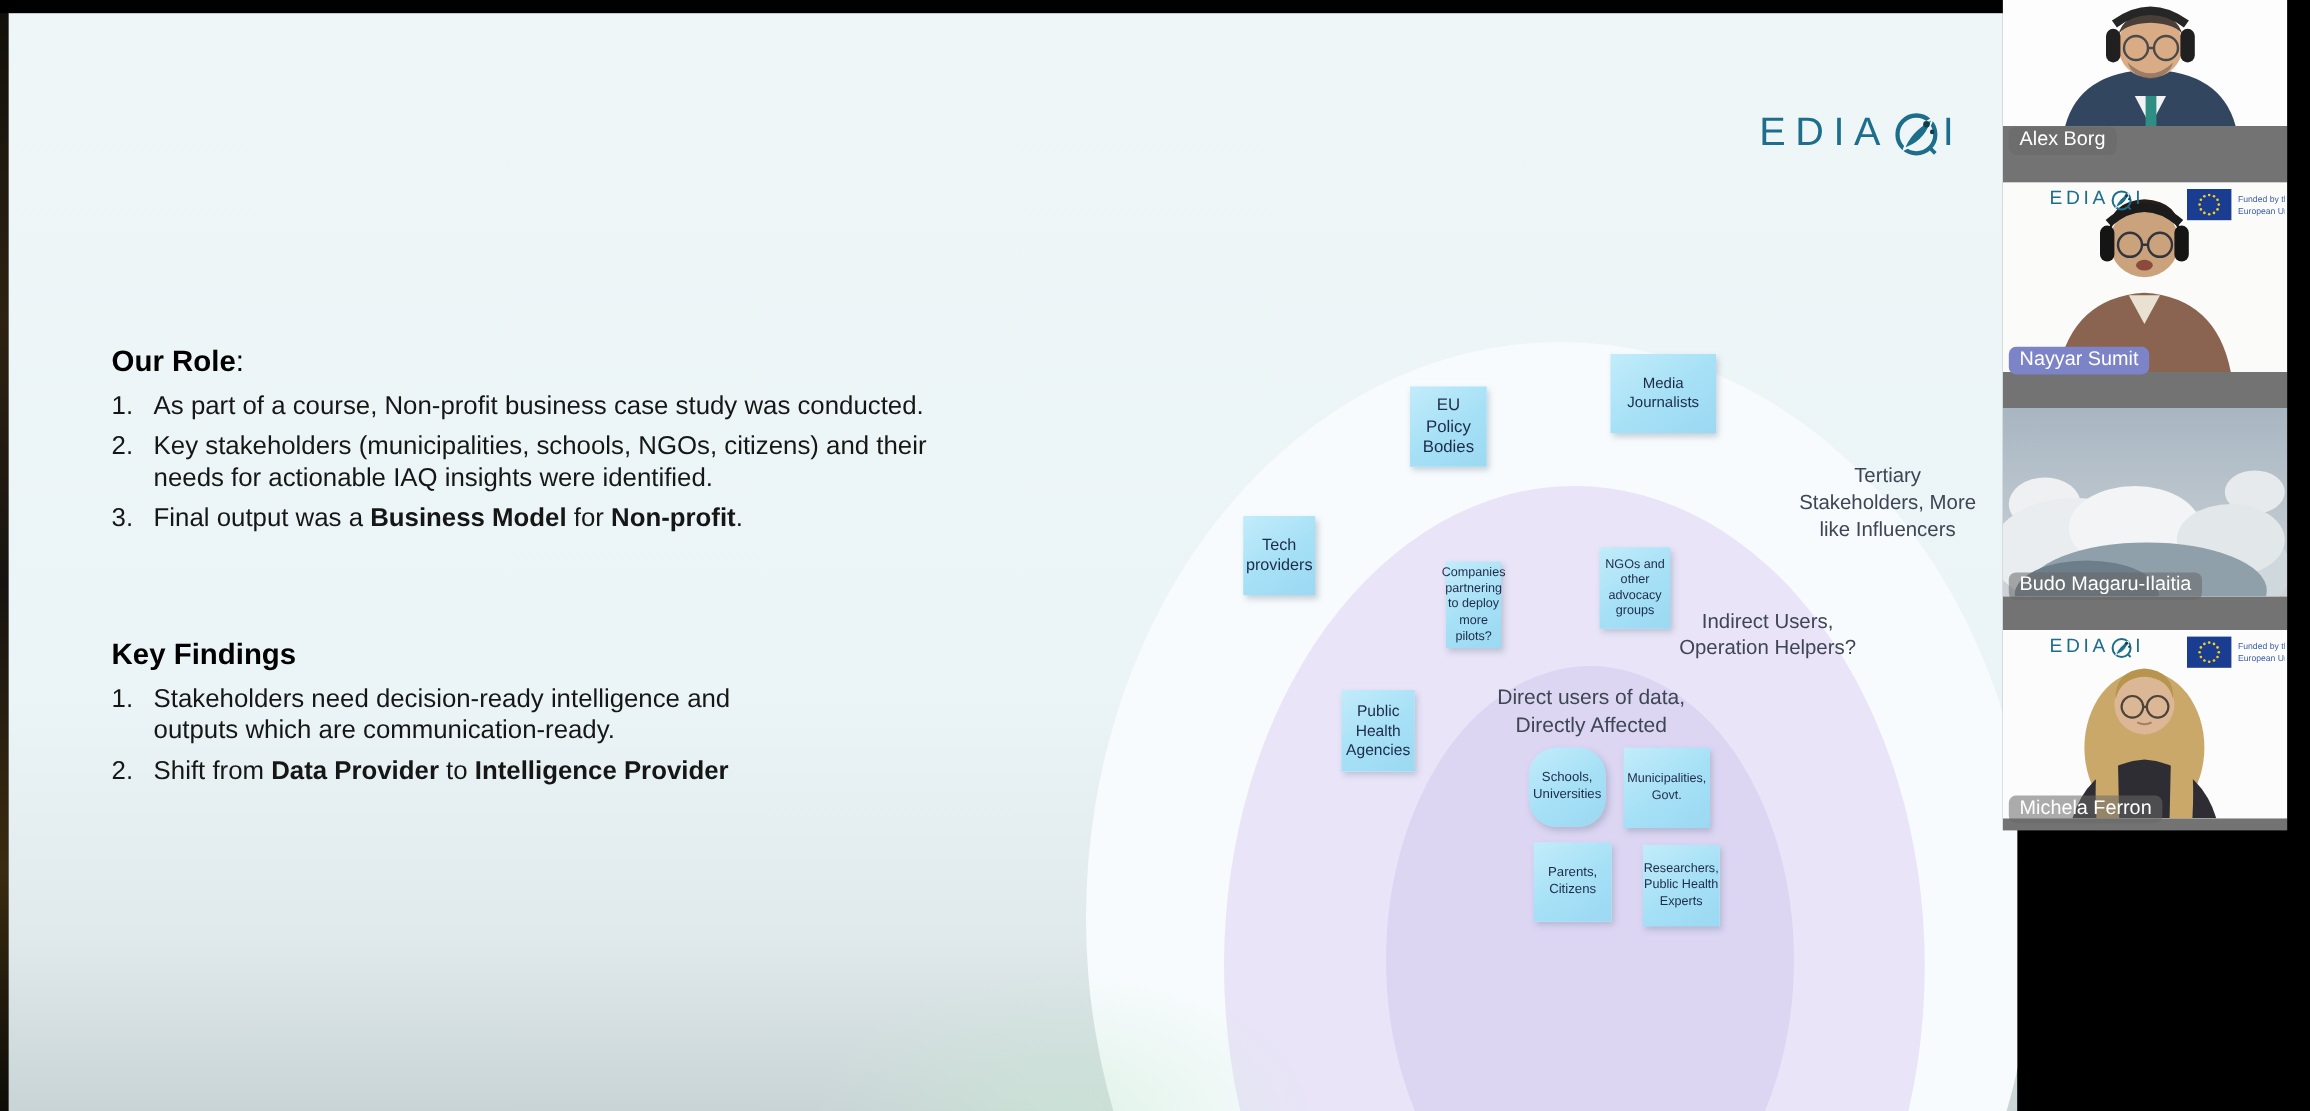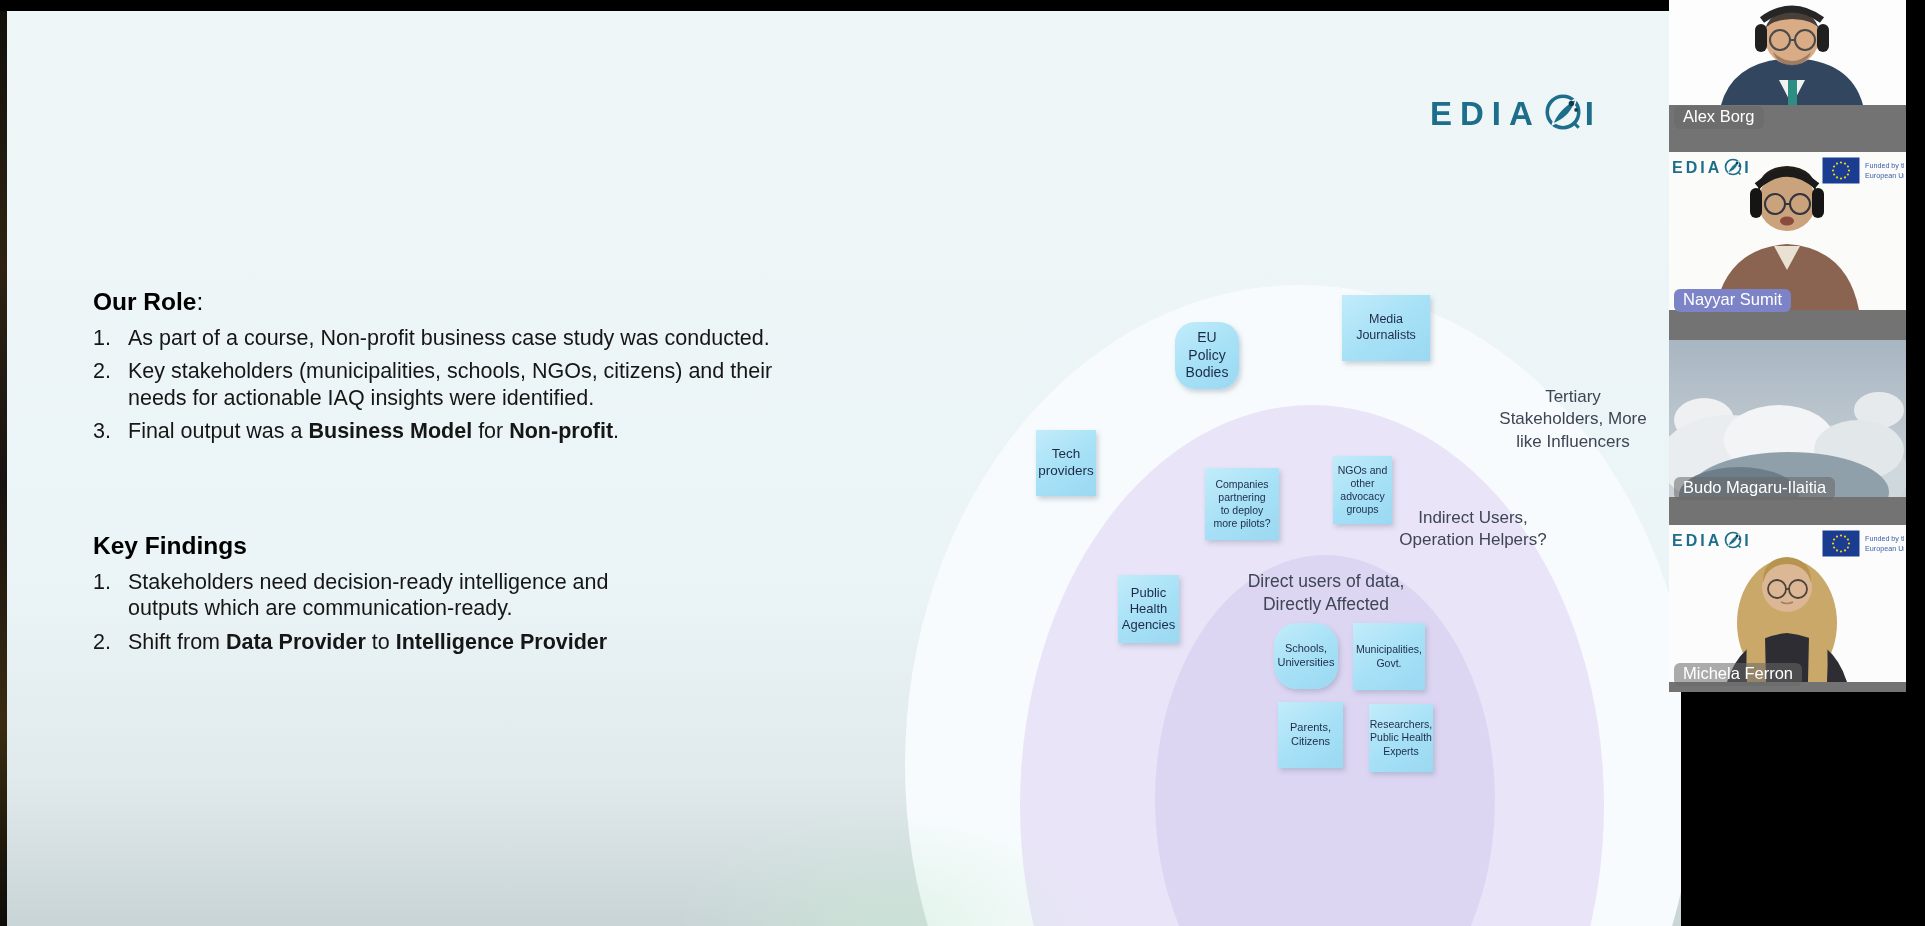"EDIA" .ediaqi { align-items: flex-end -> flex-start; font-weight: 700 -> 400; margin-left: none -> 36px }
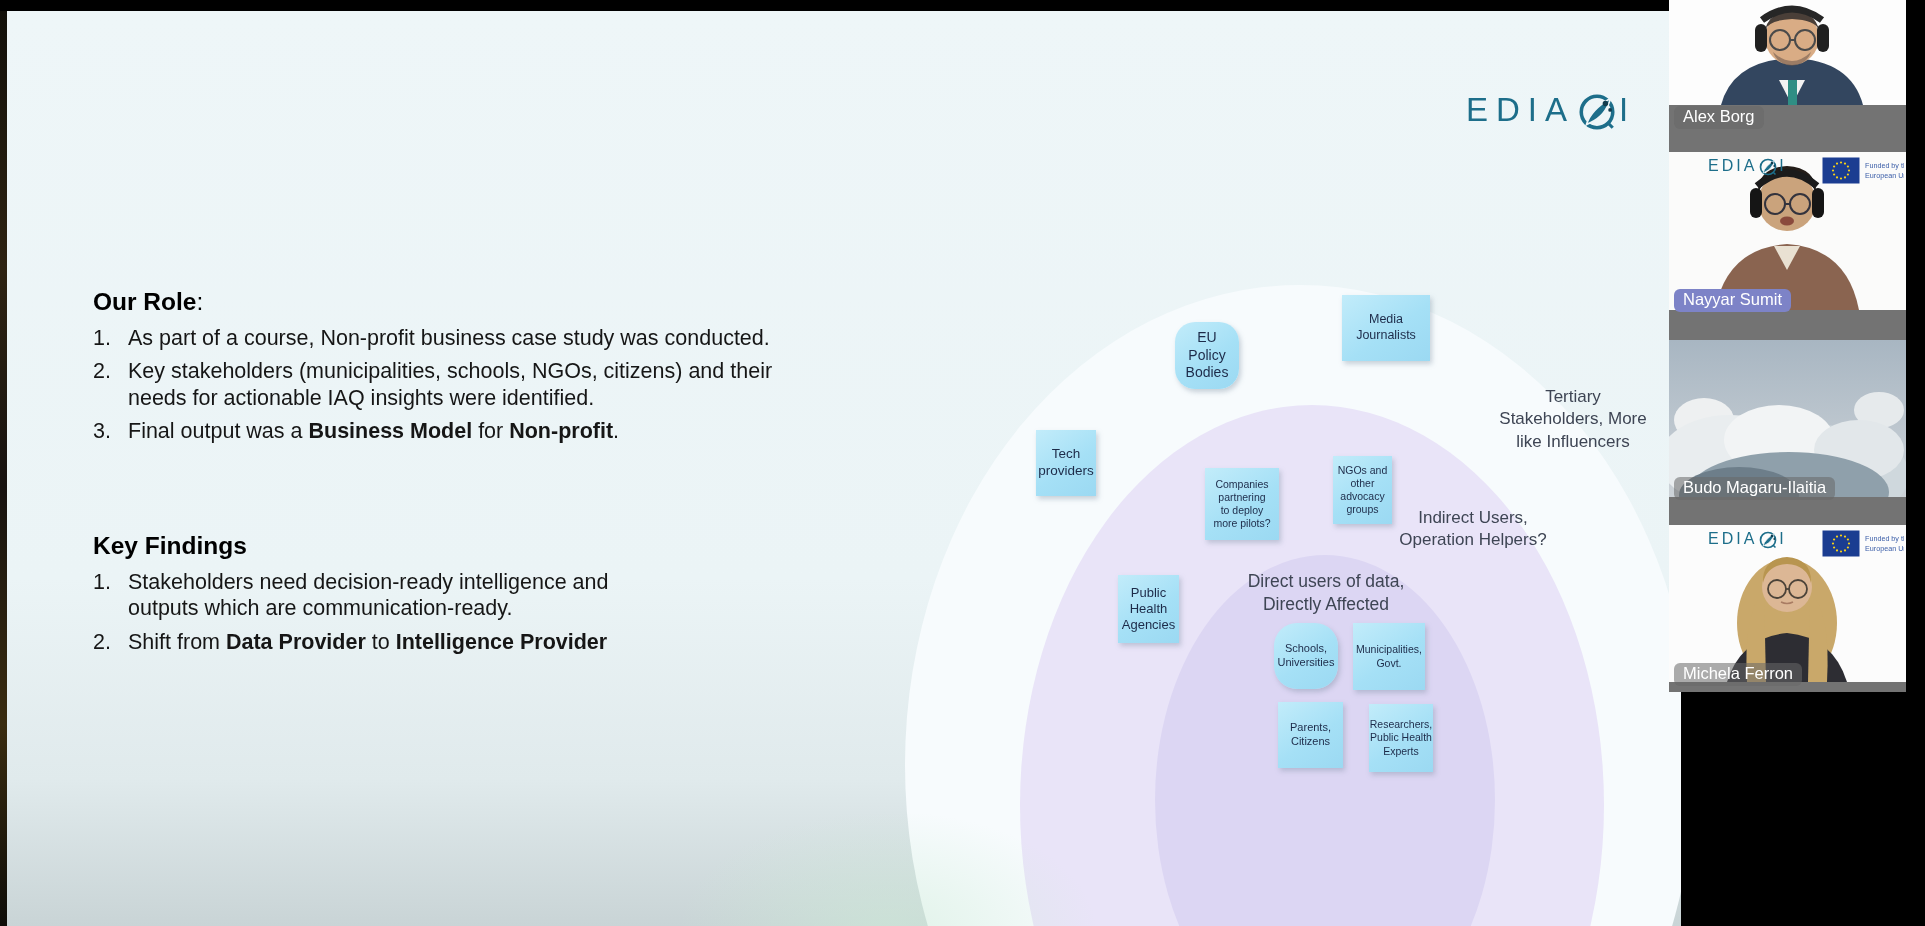"EU" div.note { border-radius: 20px -> none }
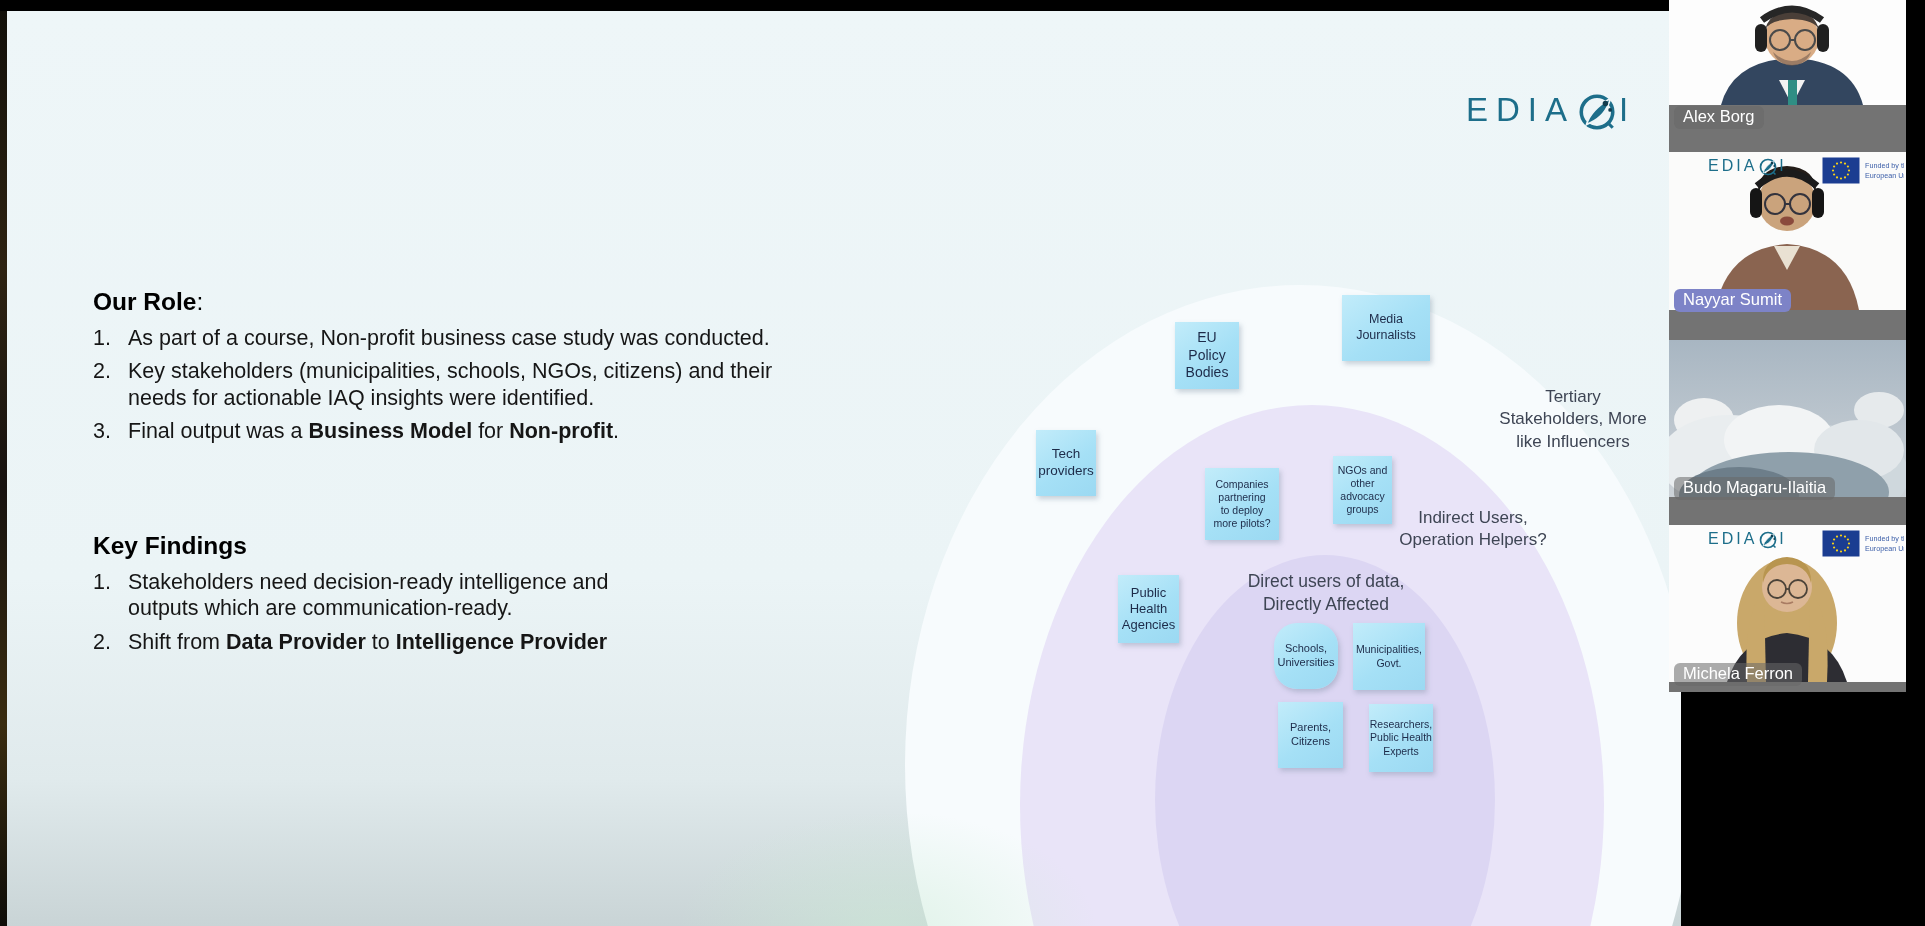"Companies" div.note { width: 74px -> 46px }
